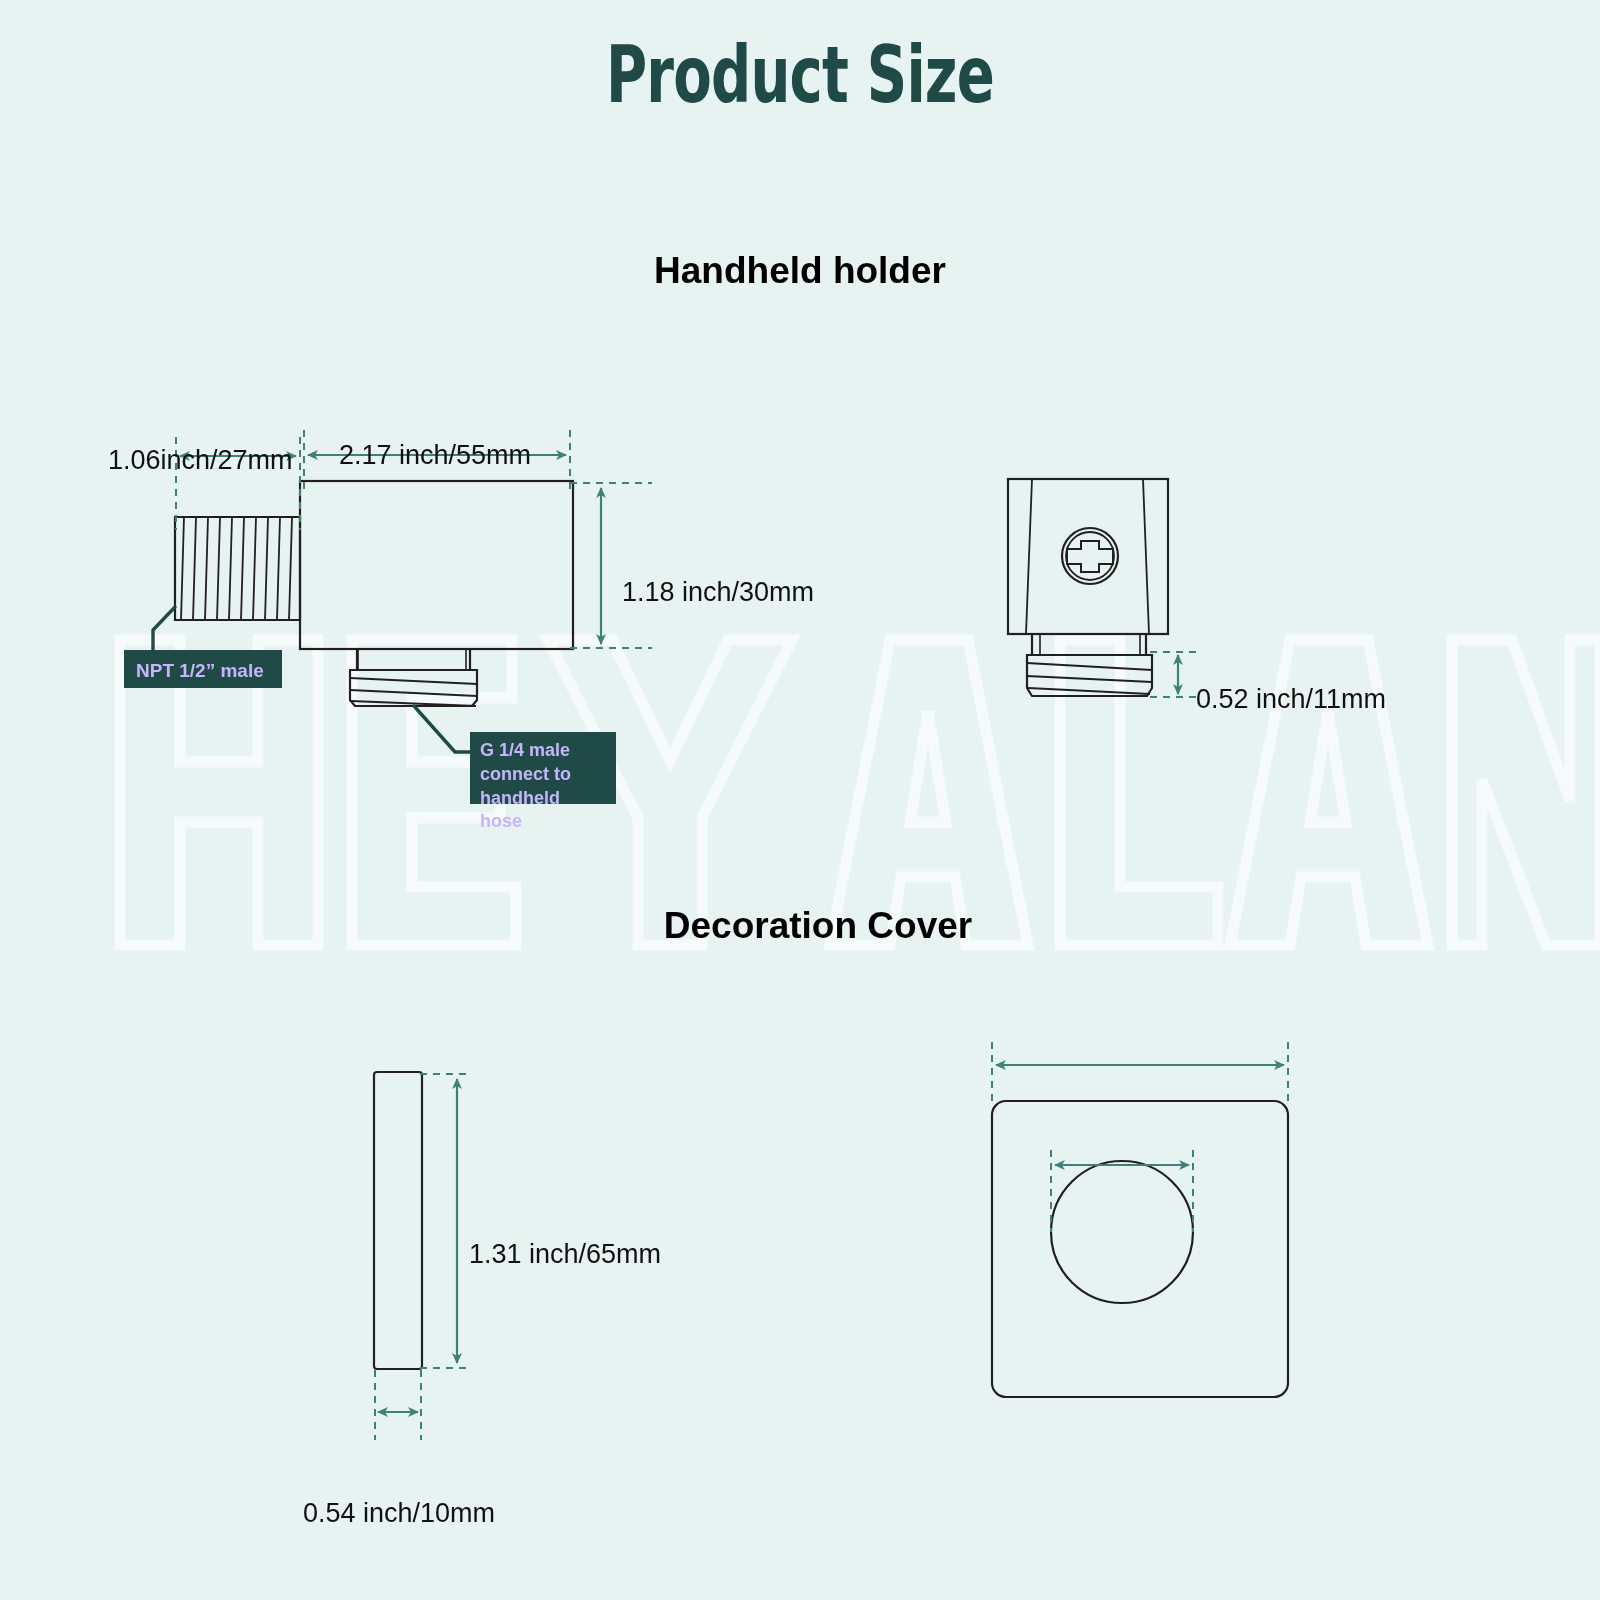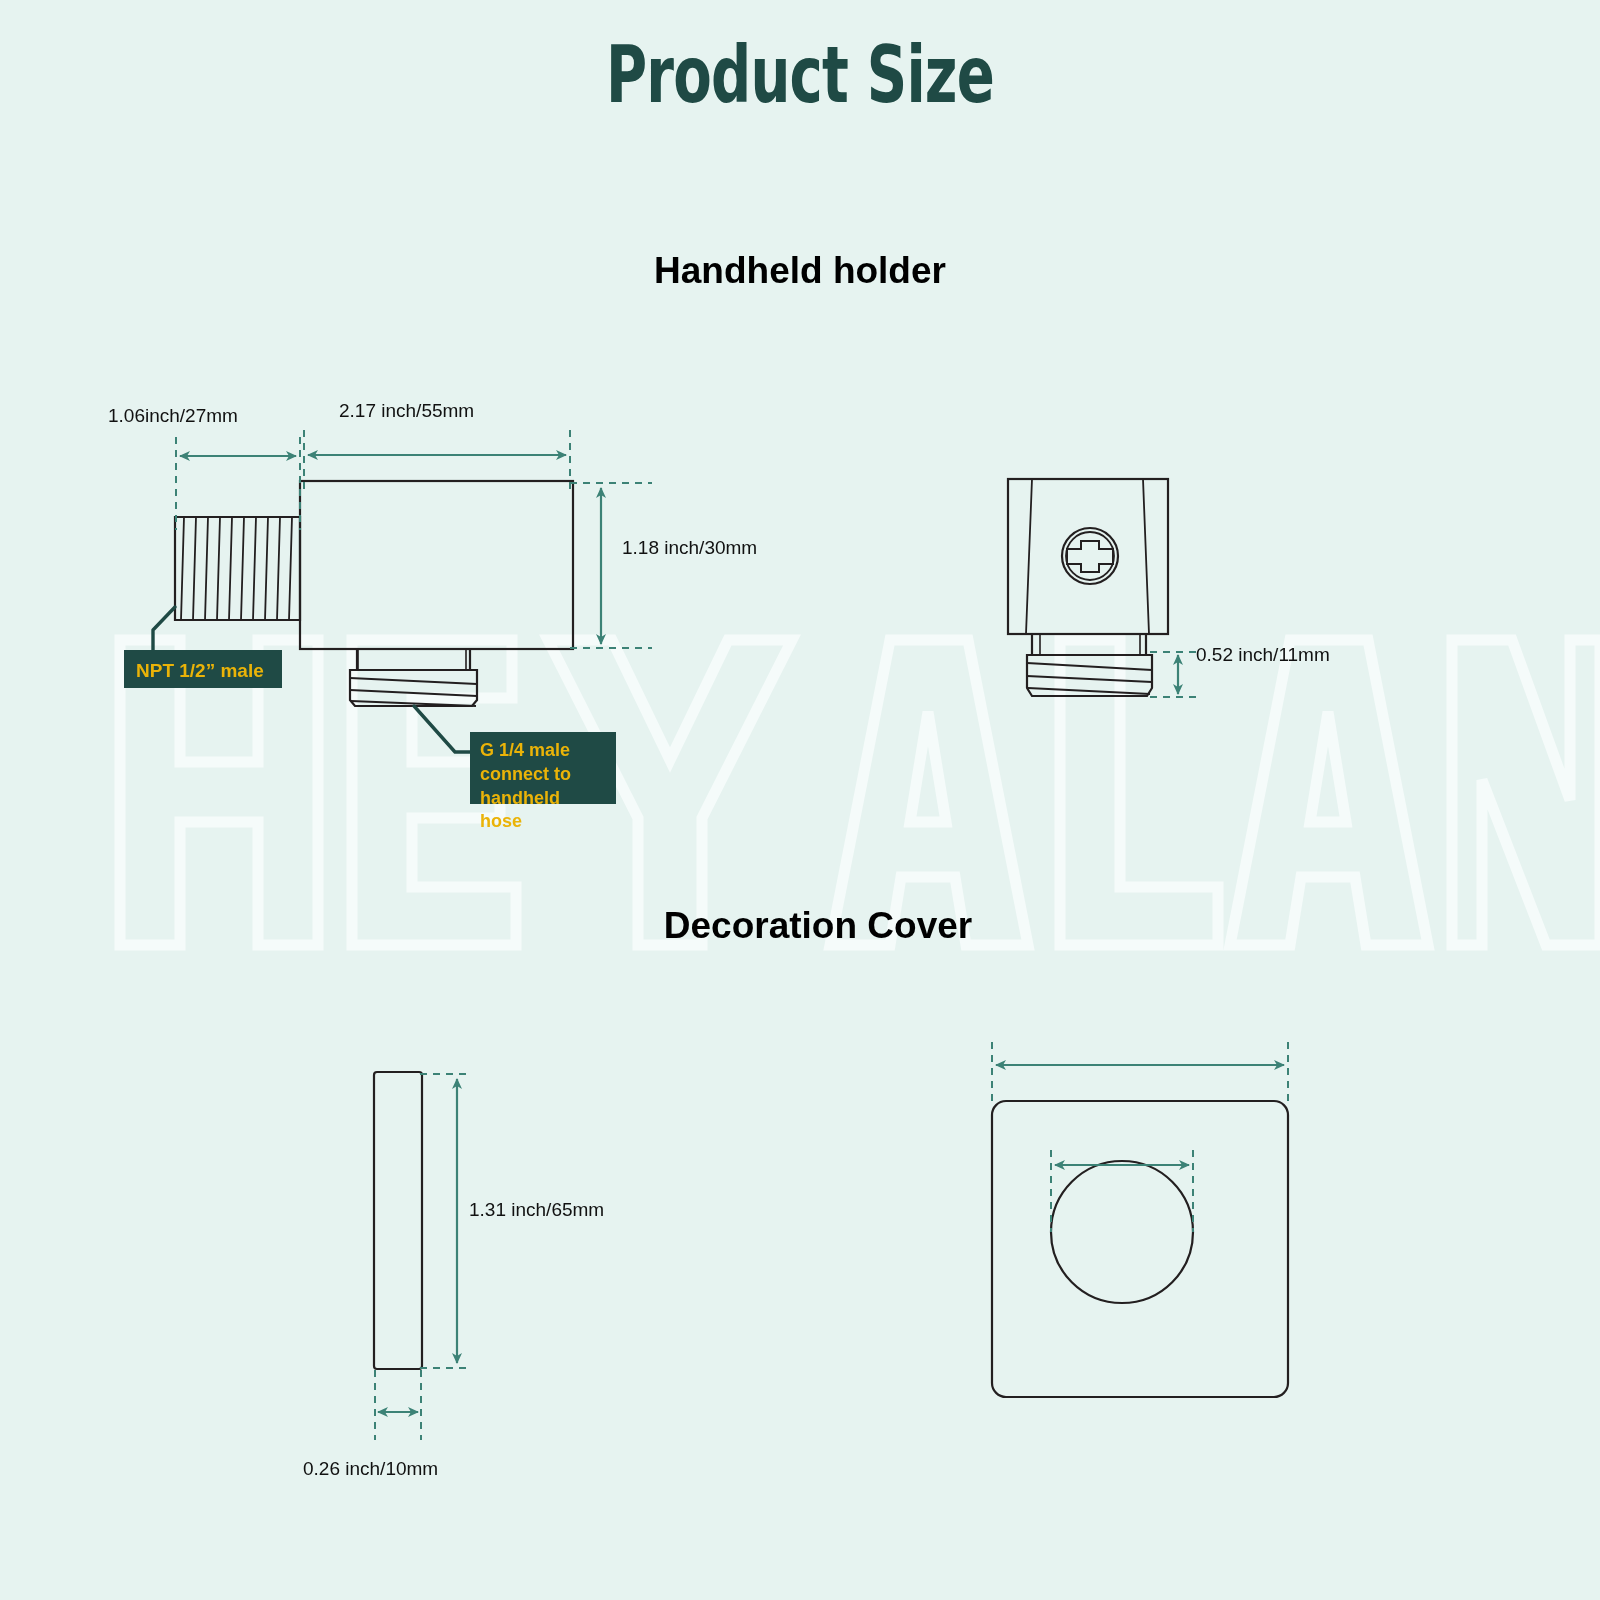"1.06inch/27mm" .dim-label { font-size: 19px -> 27px; margin-top: none -> 40px }
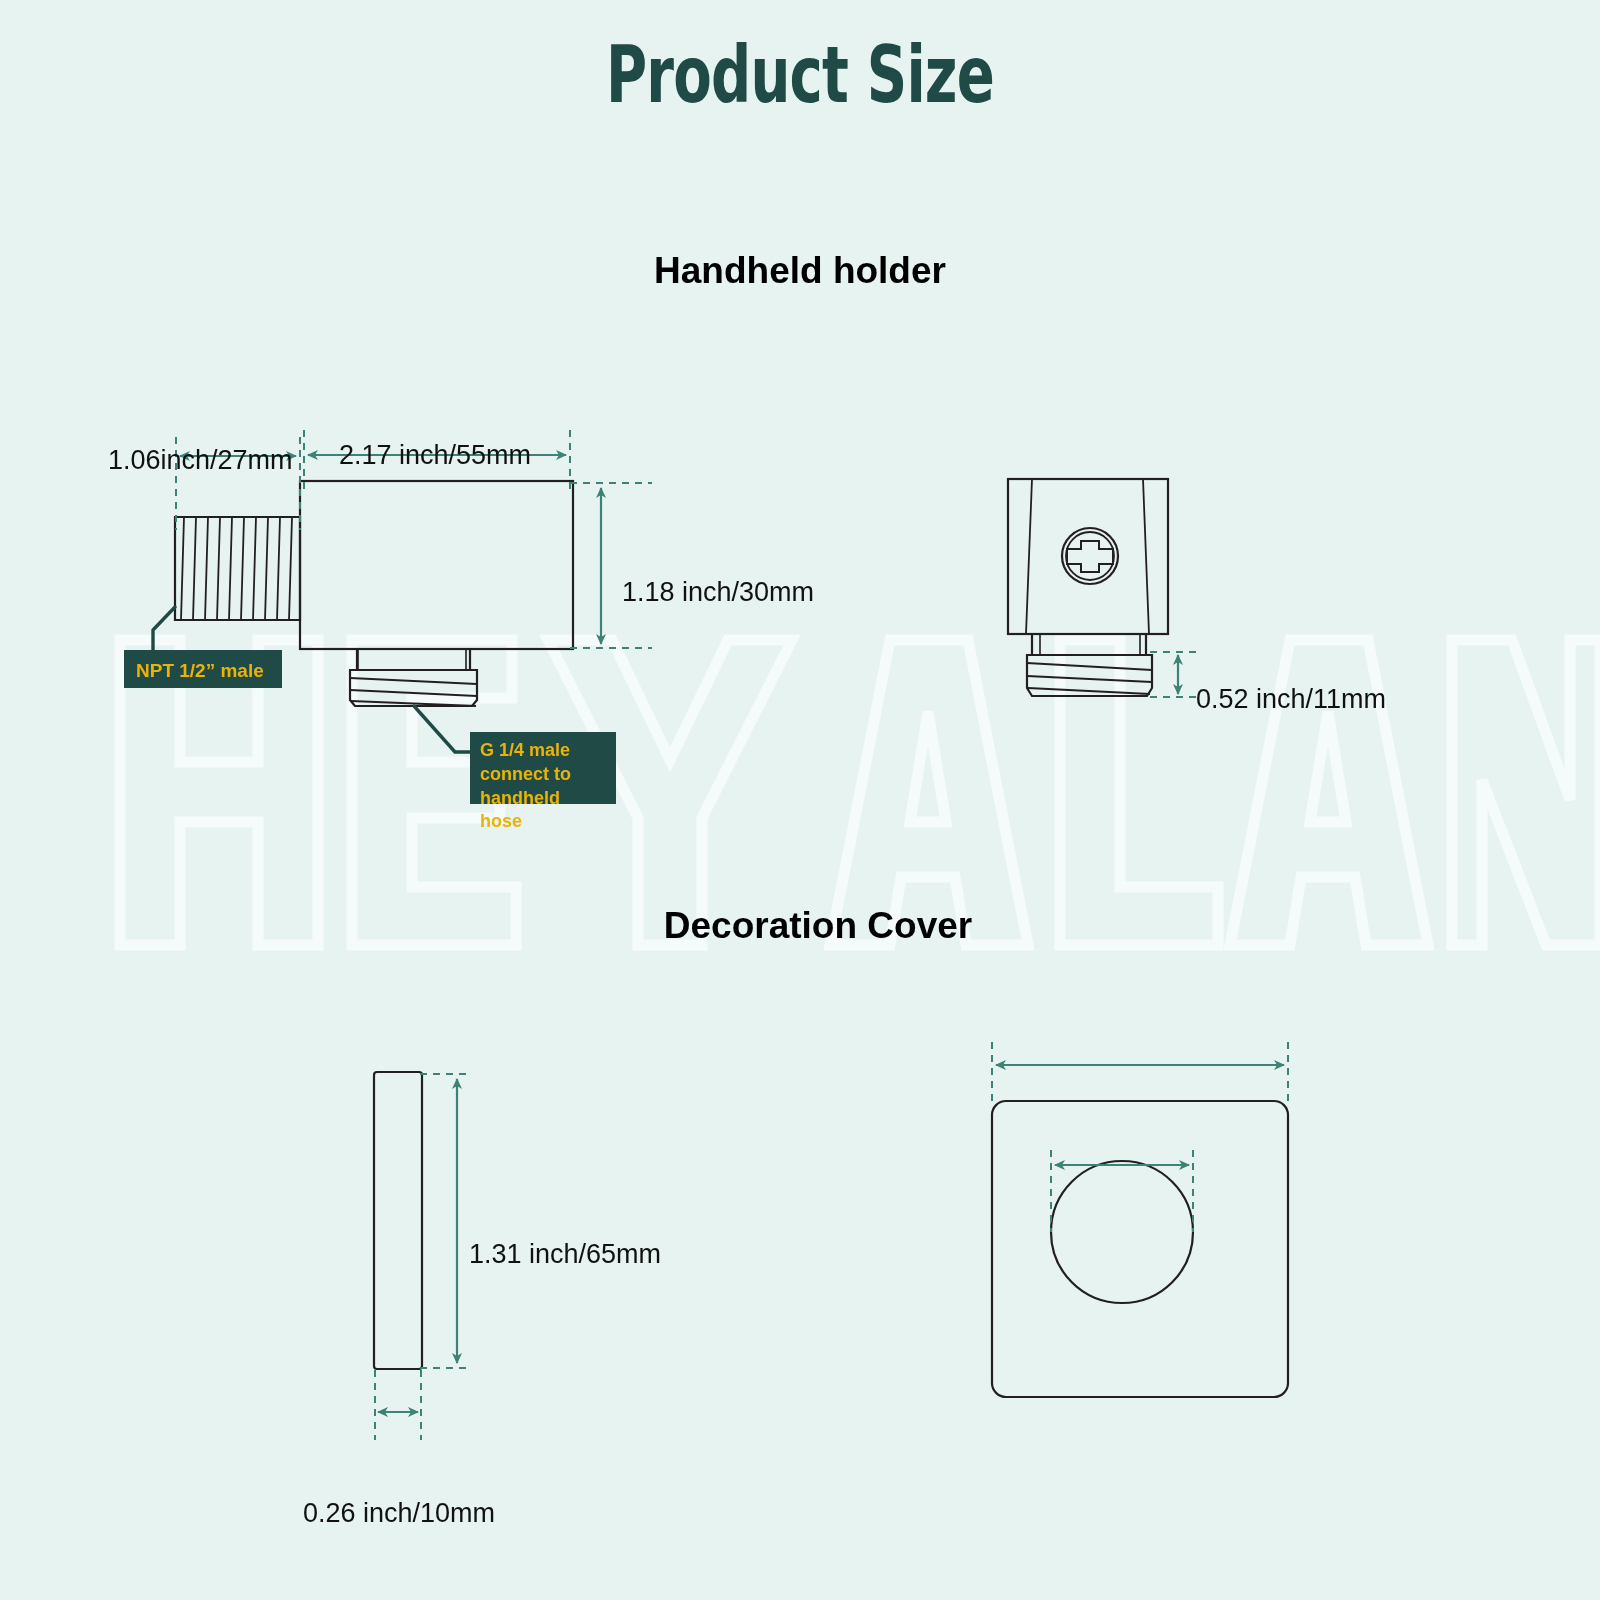"NPT 1/2” male" .callout { color: #eab308 -> #c4b5fd }
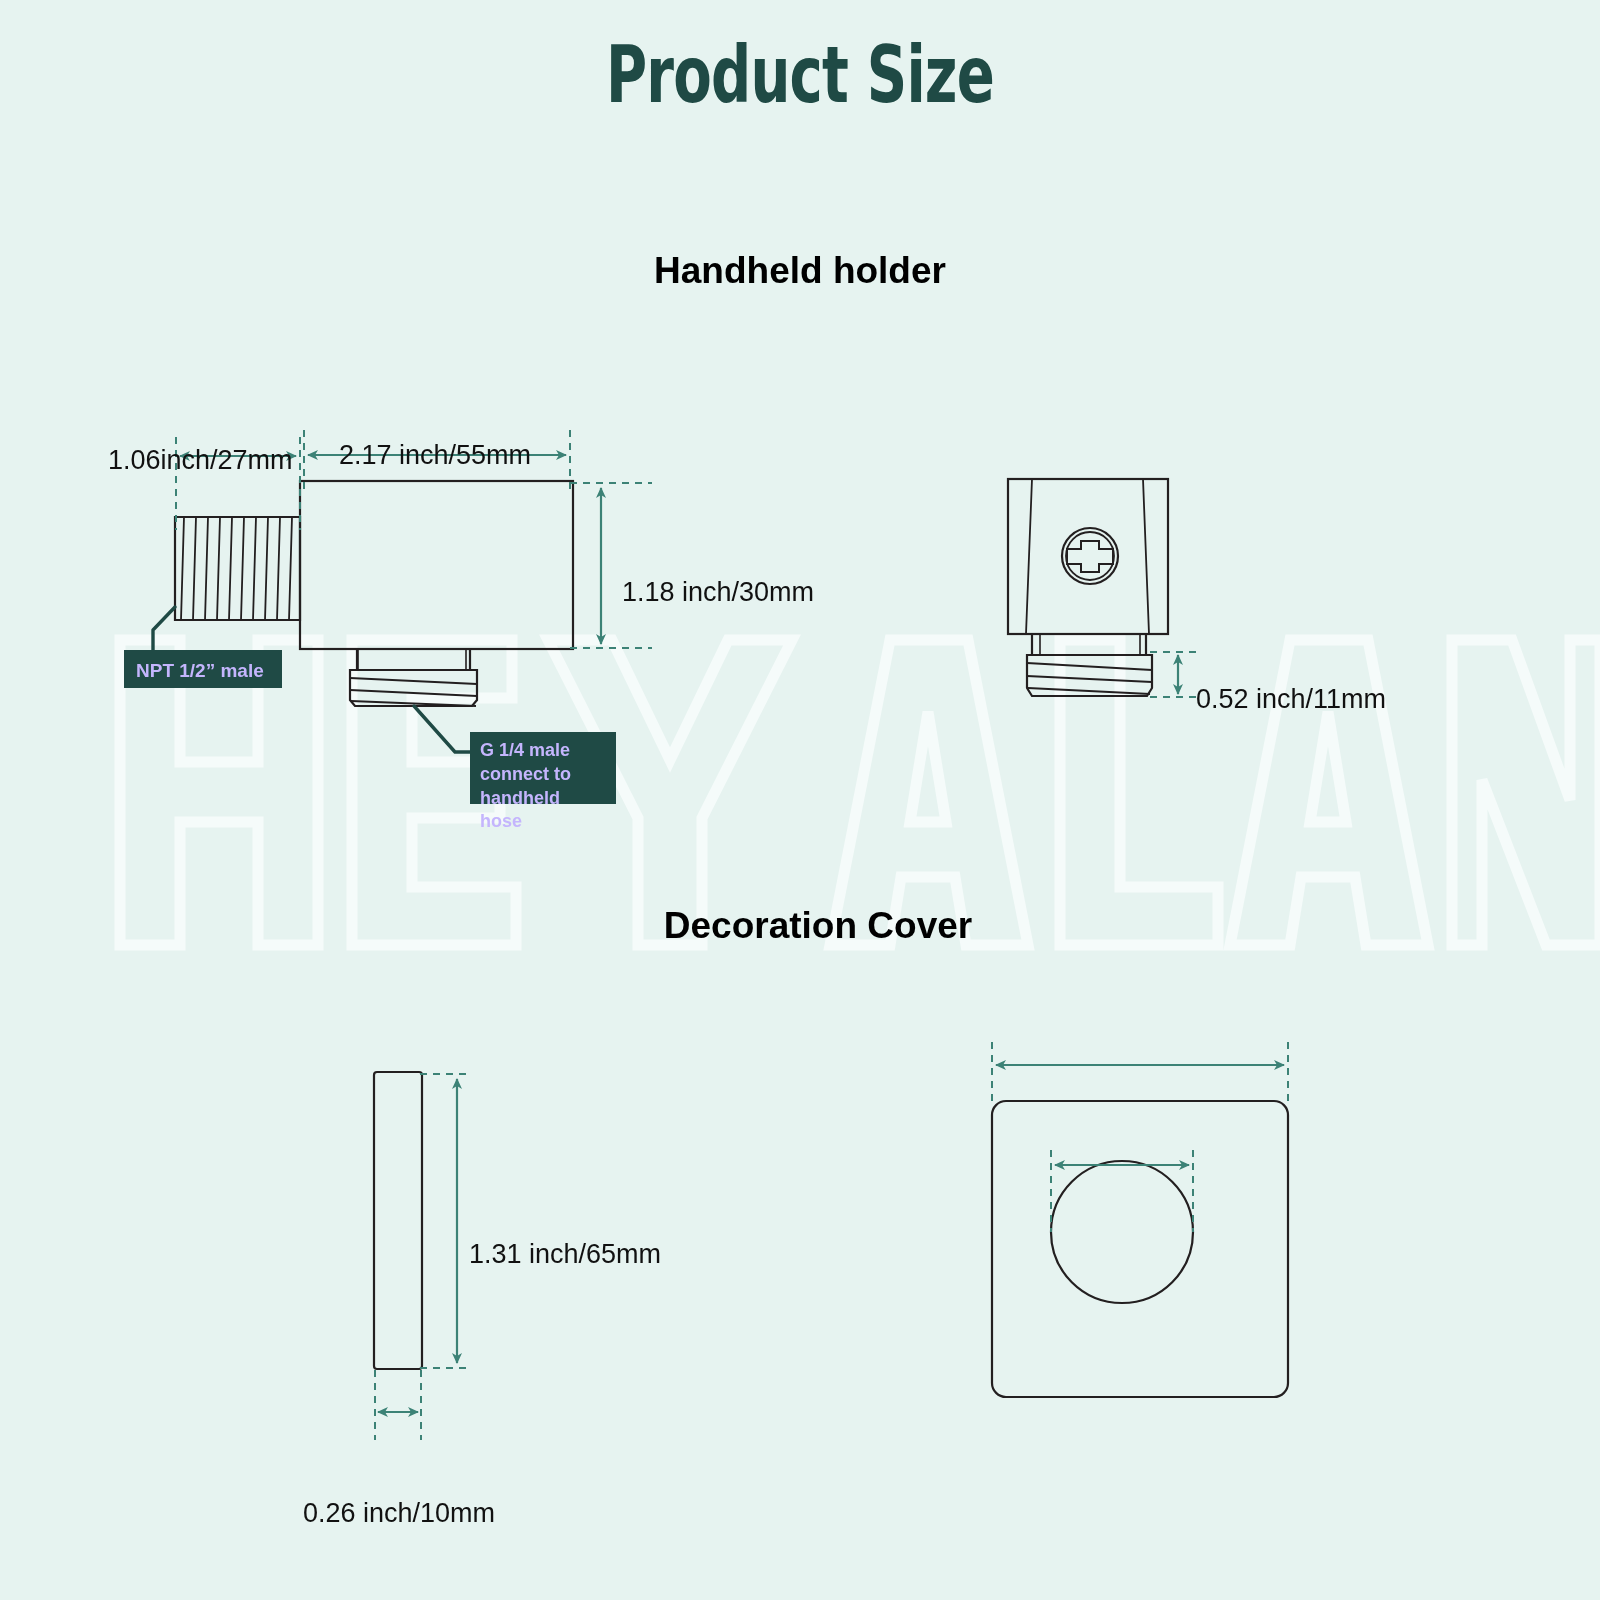"0.26 inch/10mm" div.dim-label { text: 0.26 -> 0.54 }
